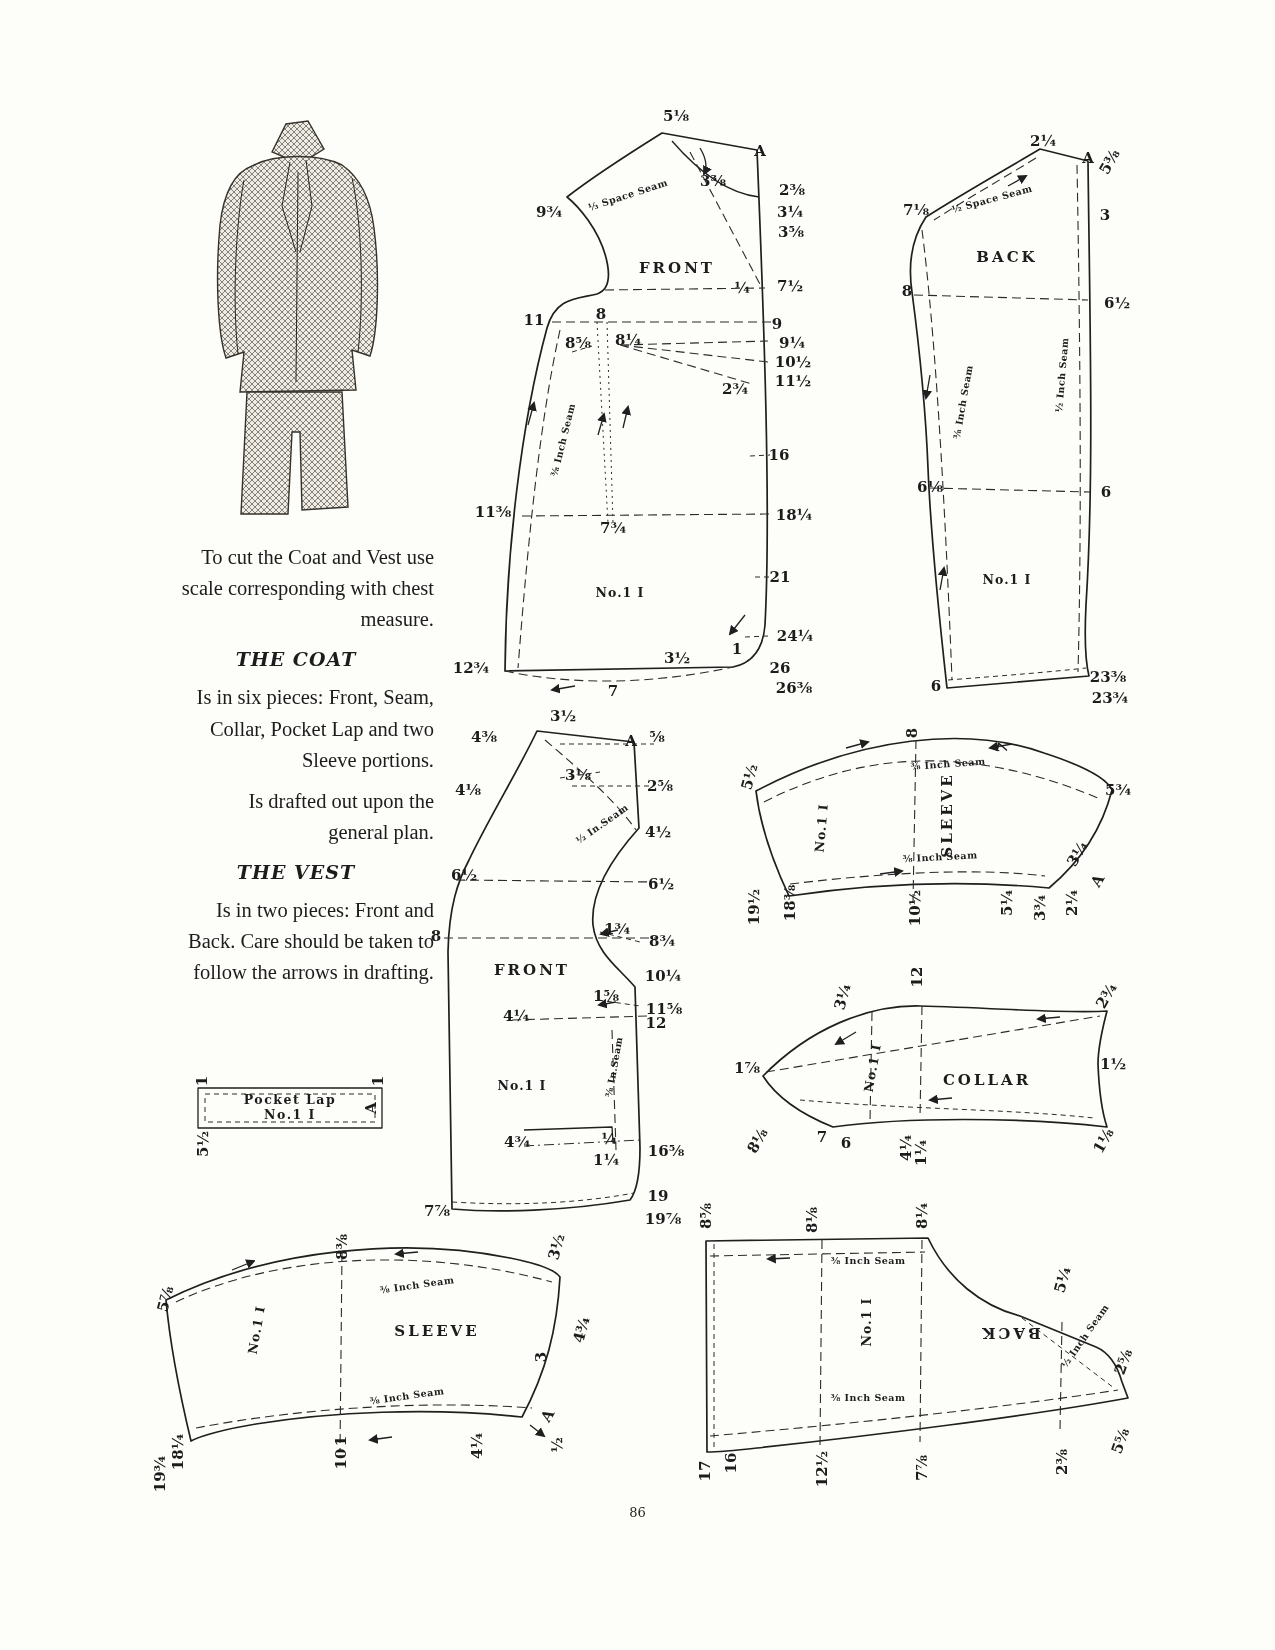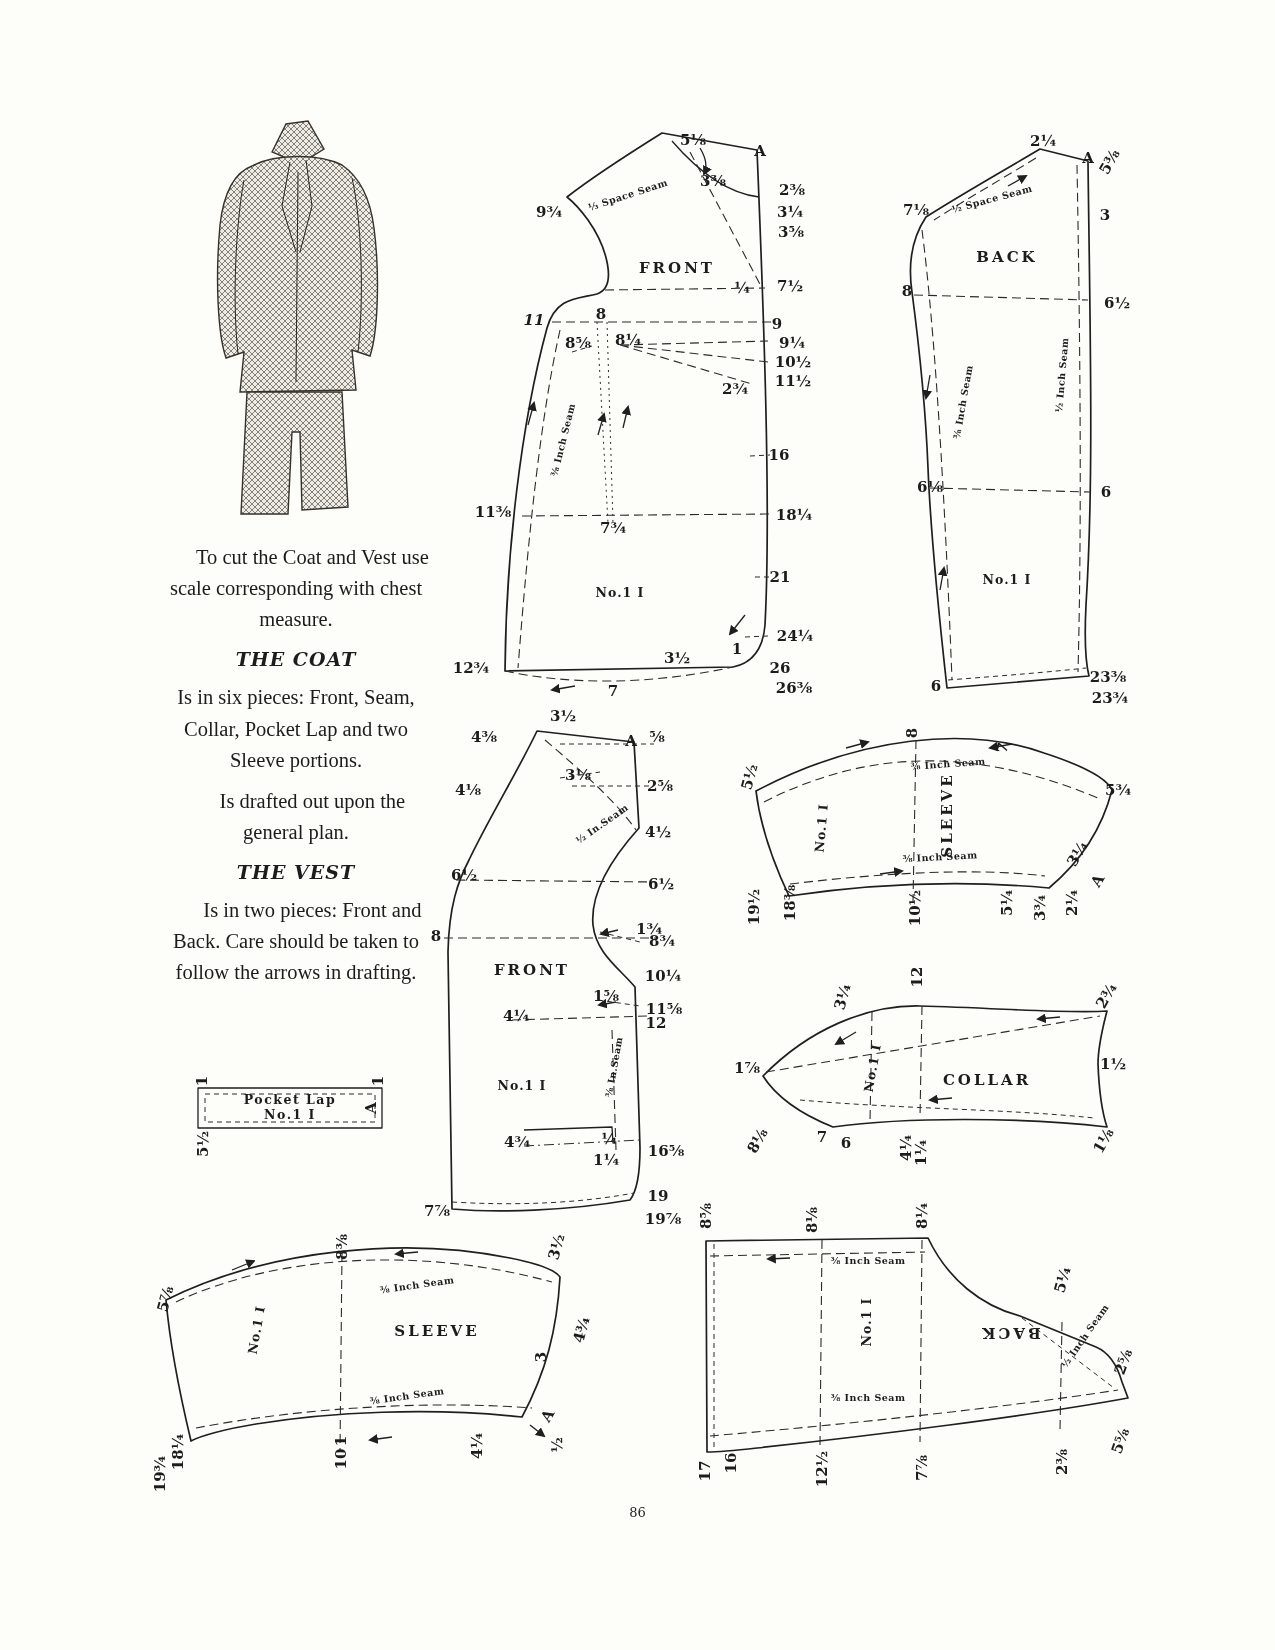"5⅛" span.lbl { margin-left: 17px -> none; top: 140px -> 116px }
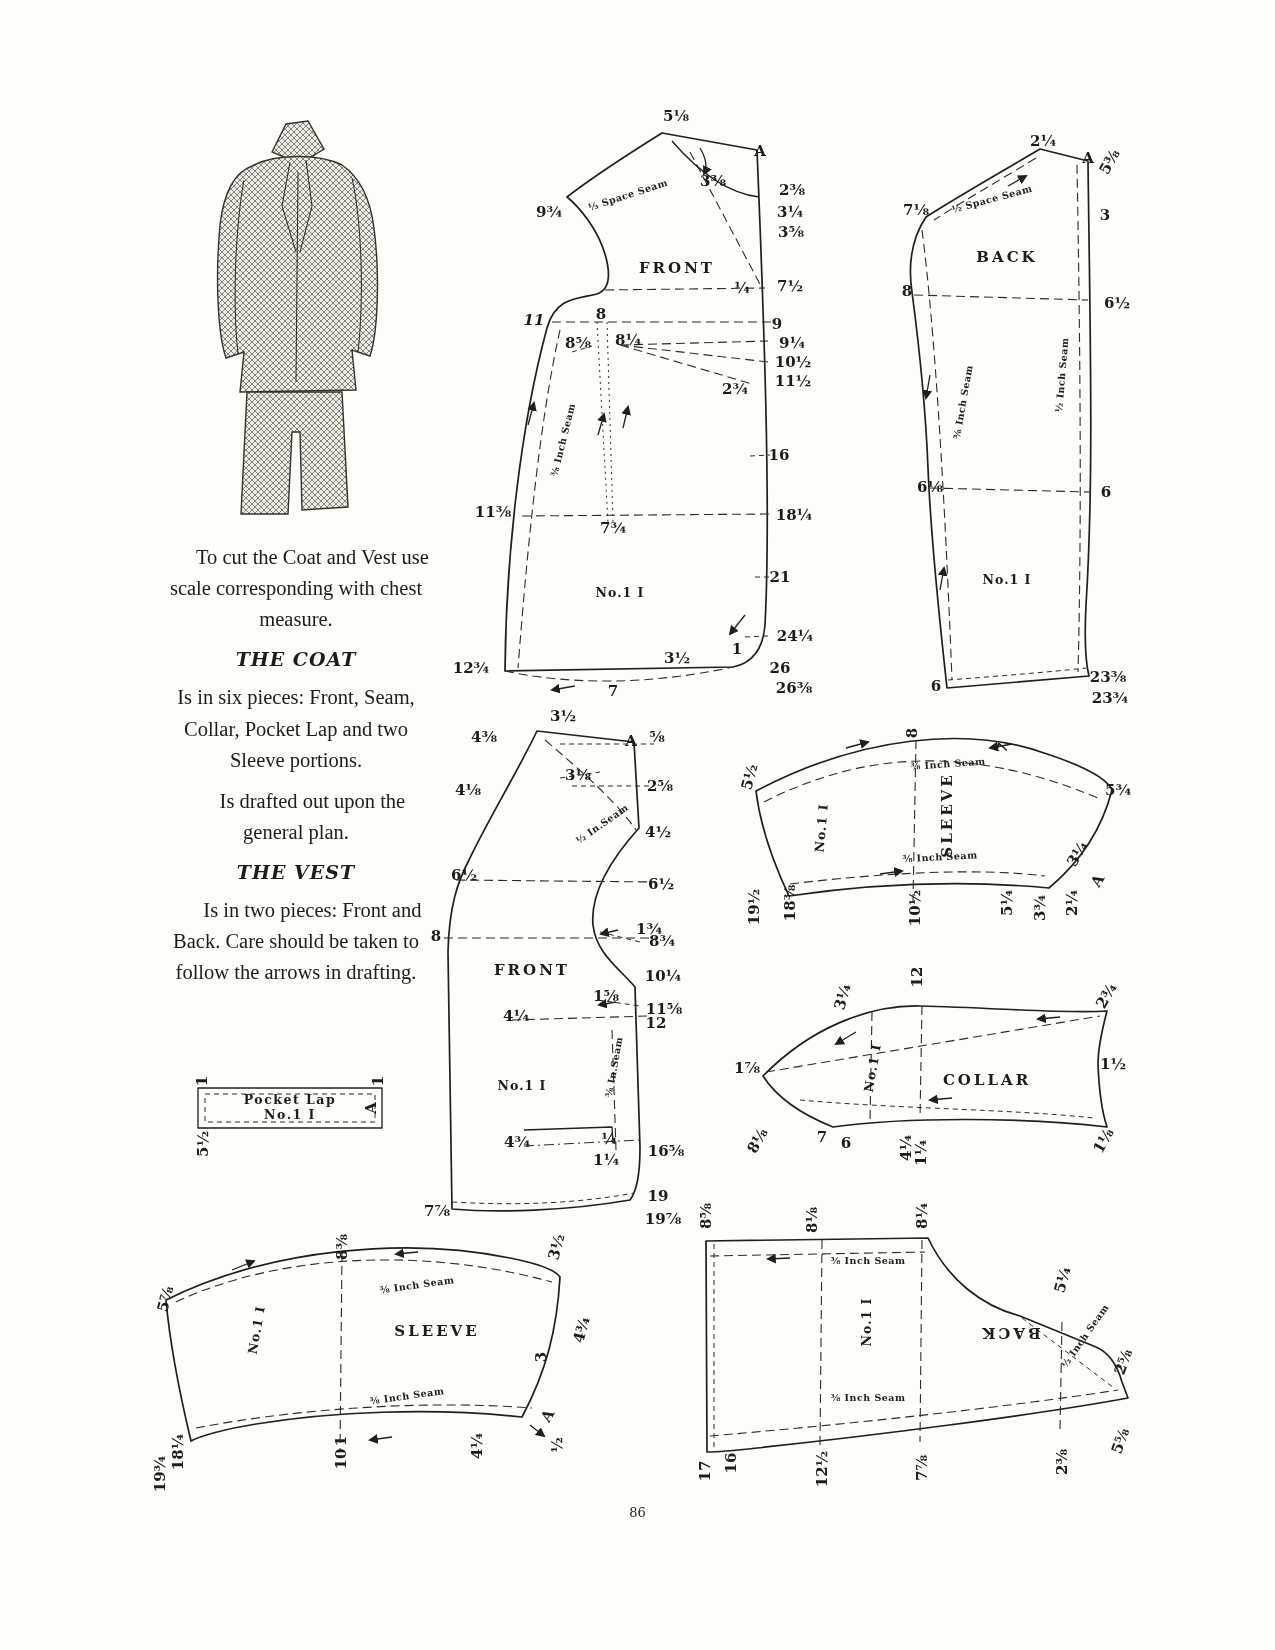"11" span.lbl { font-style: italic -> none }
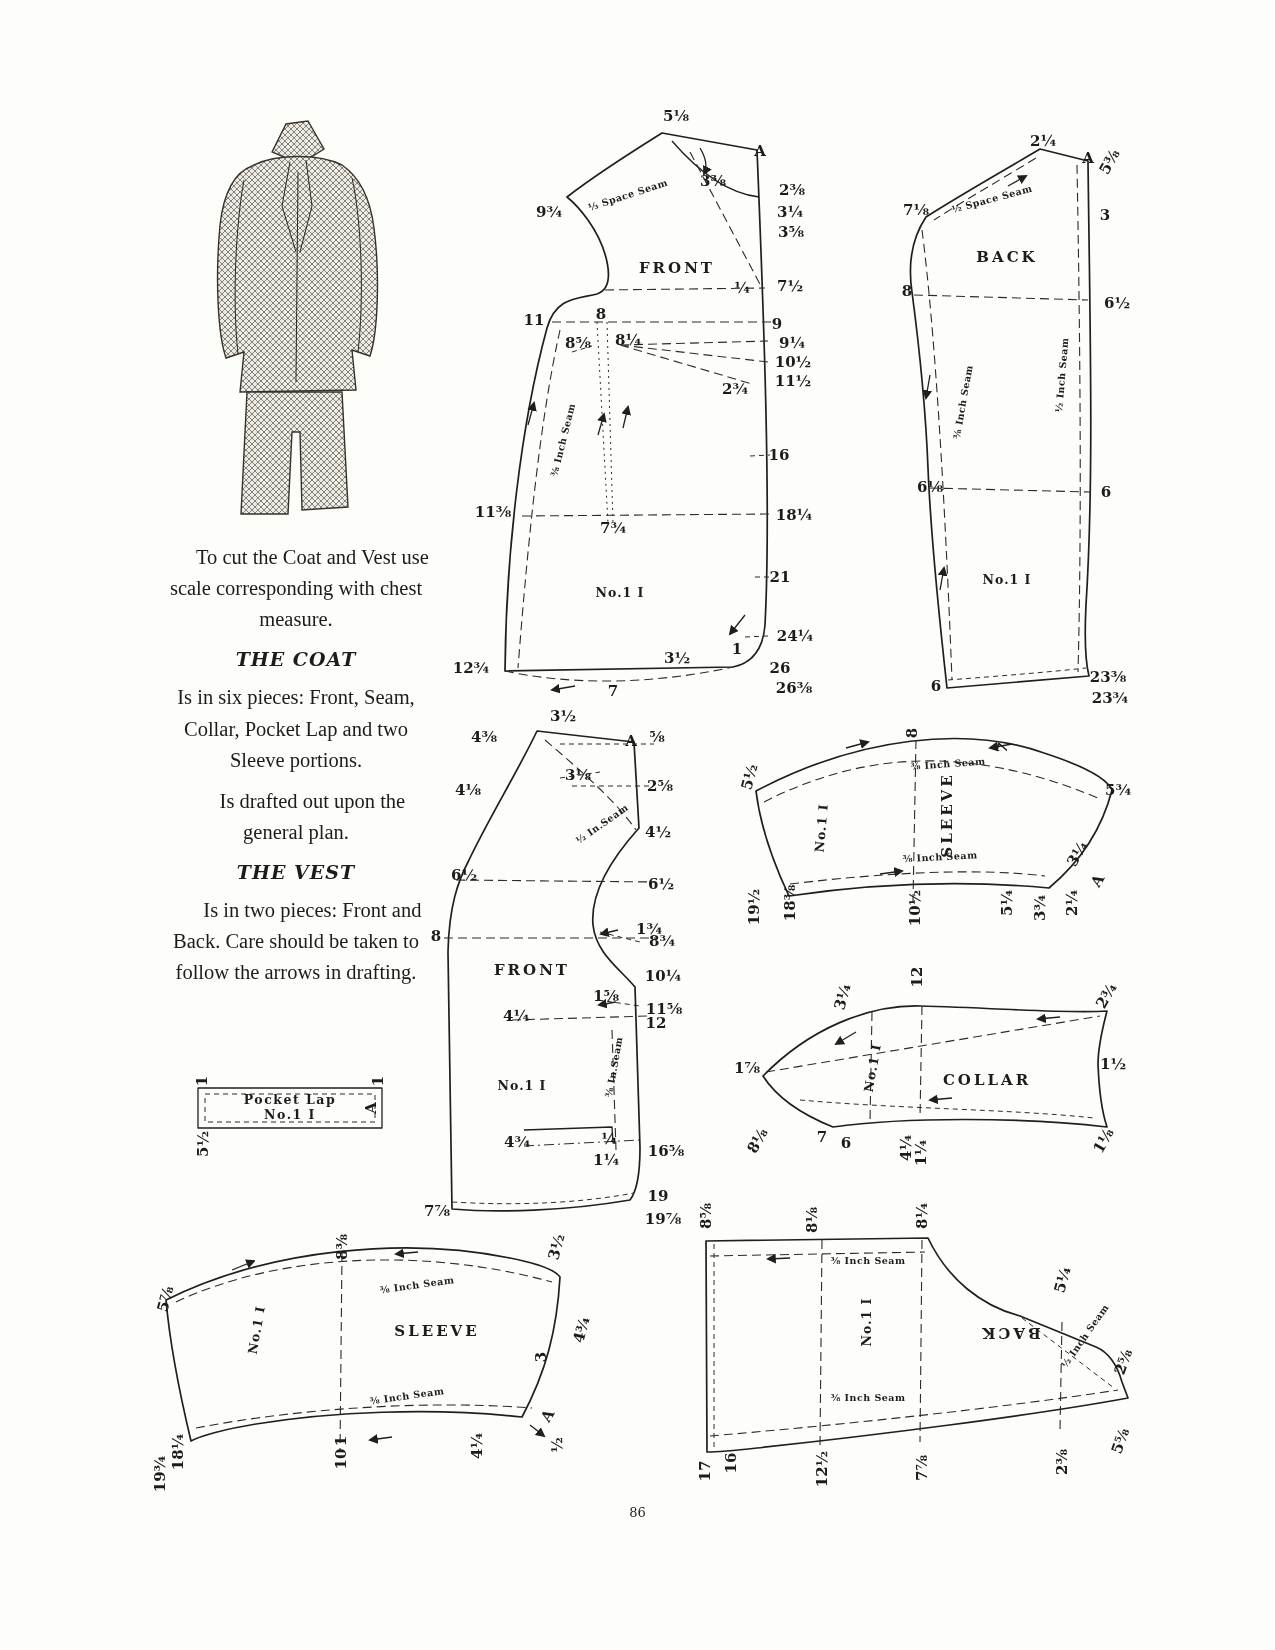"To cut the Coat and" .text-col p { text-align: center -> right }
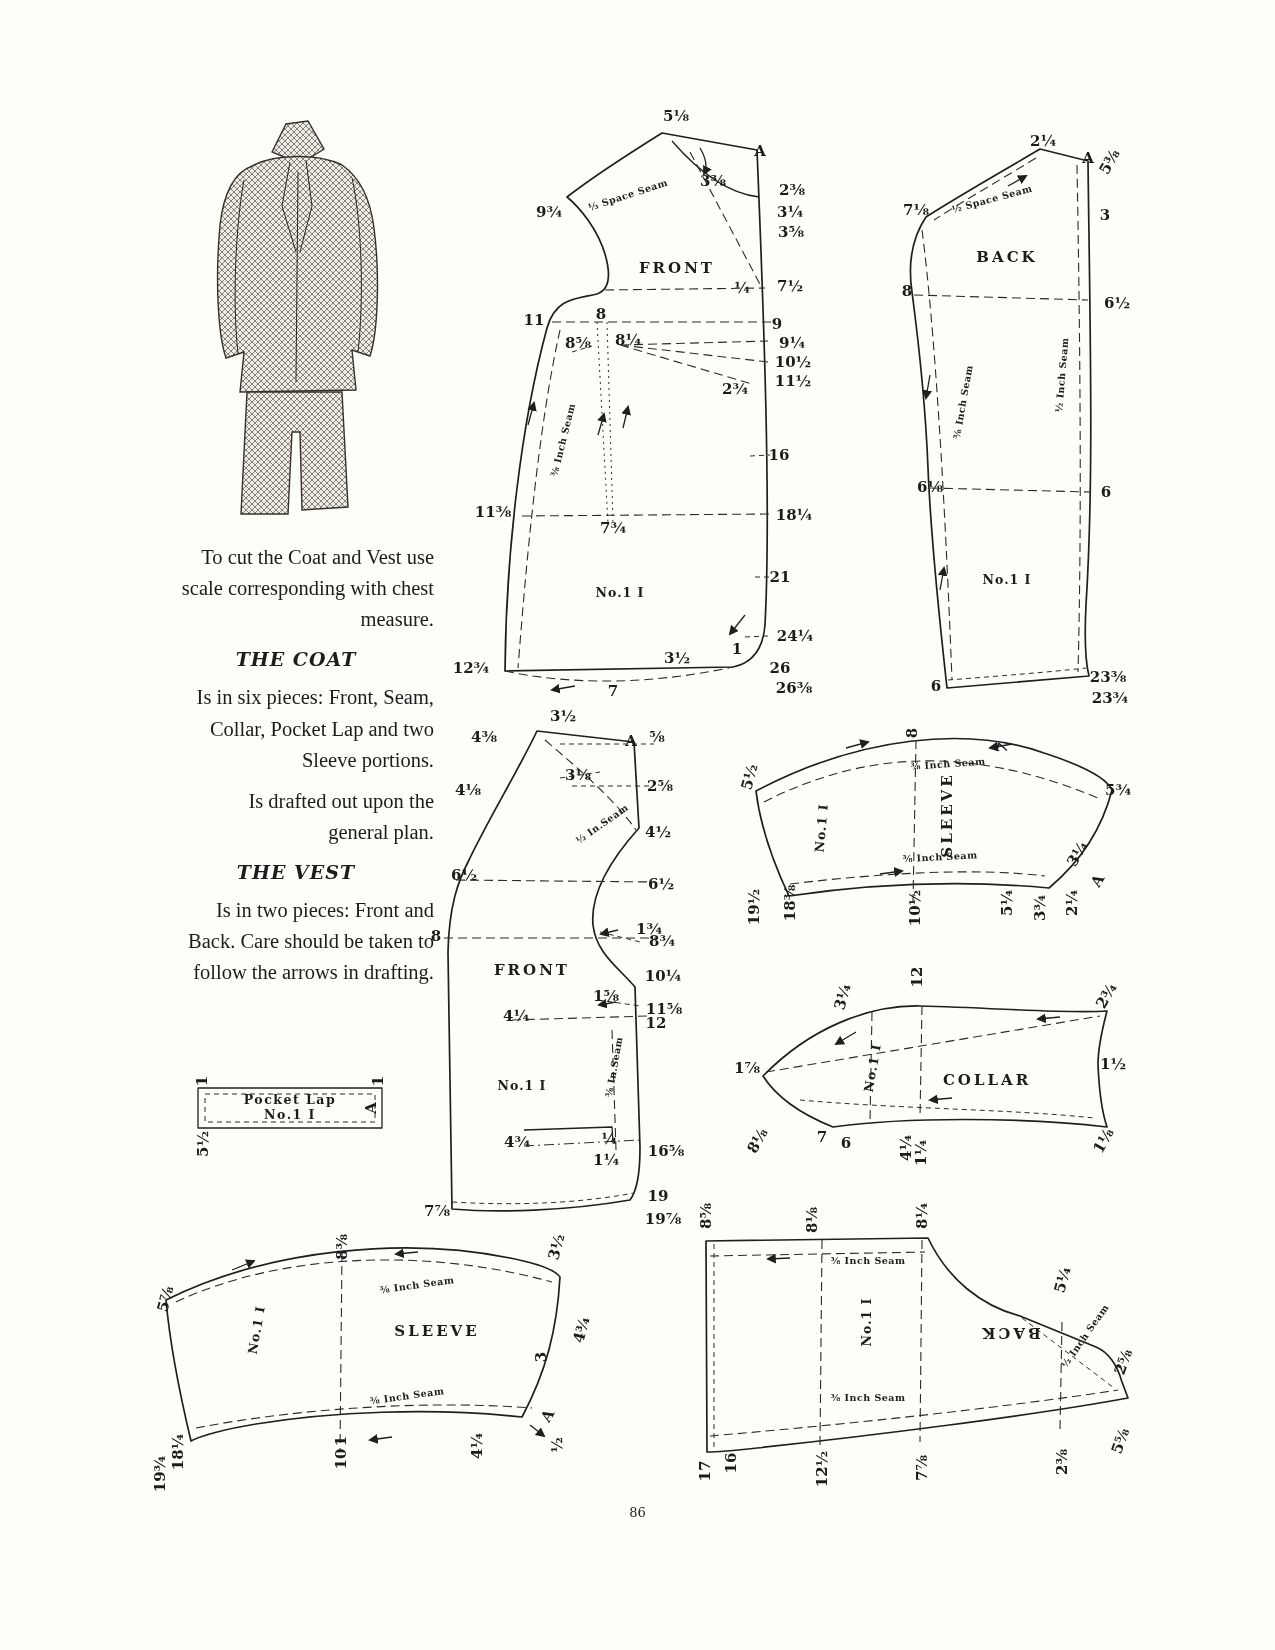"1¾" span.lbl { margin-left: 32px -> none }
